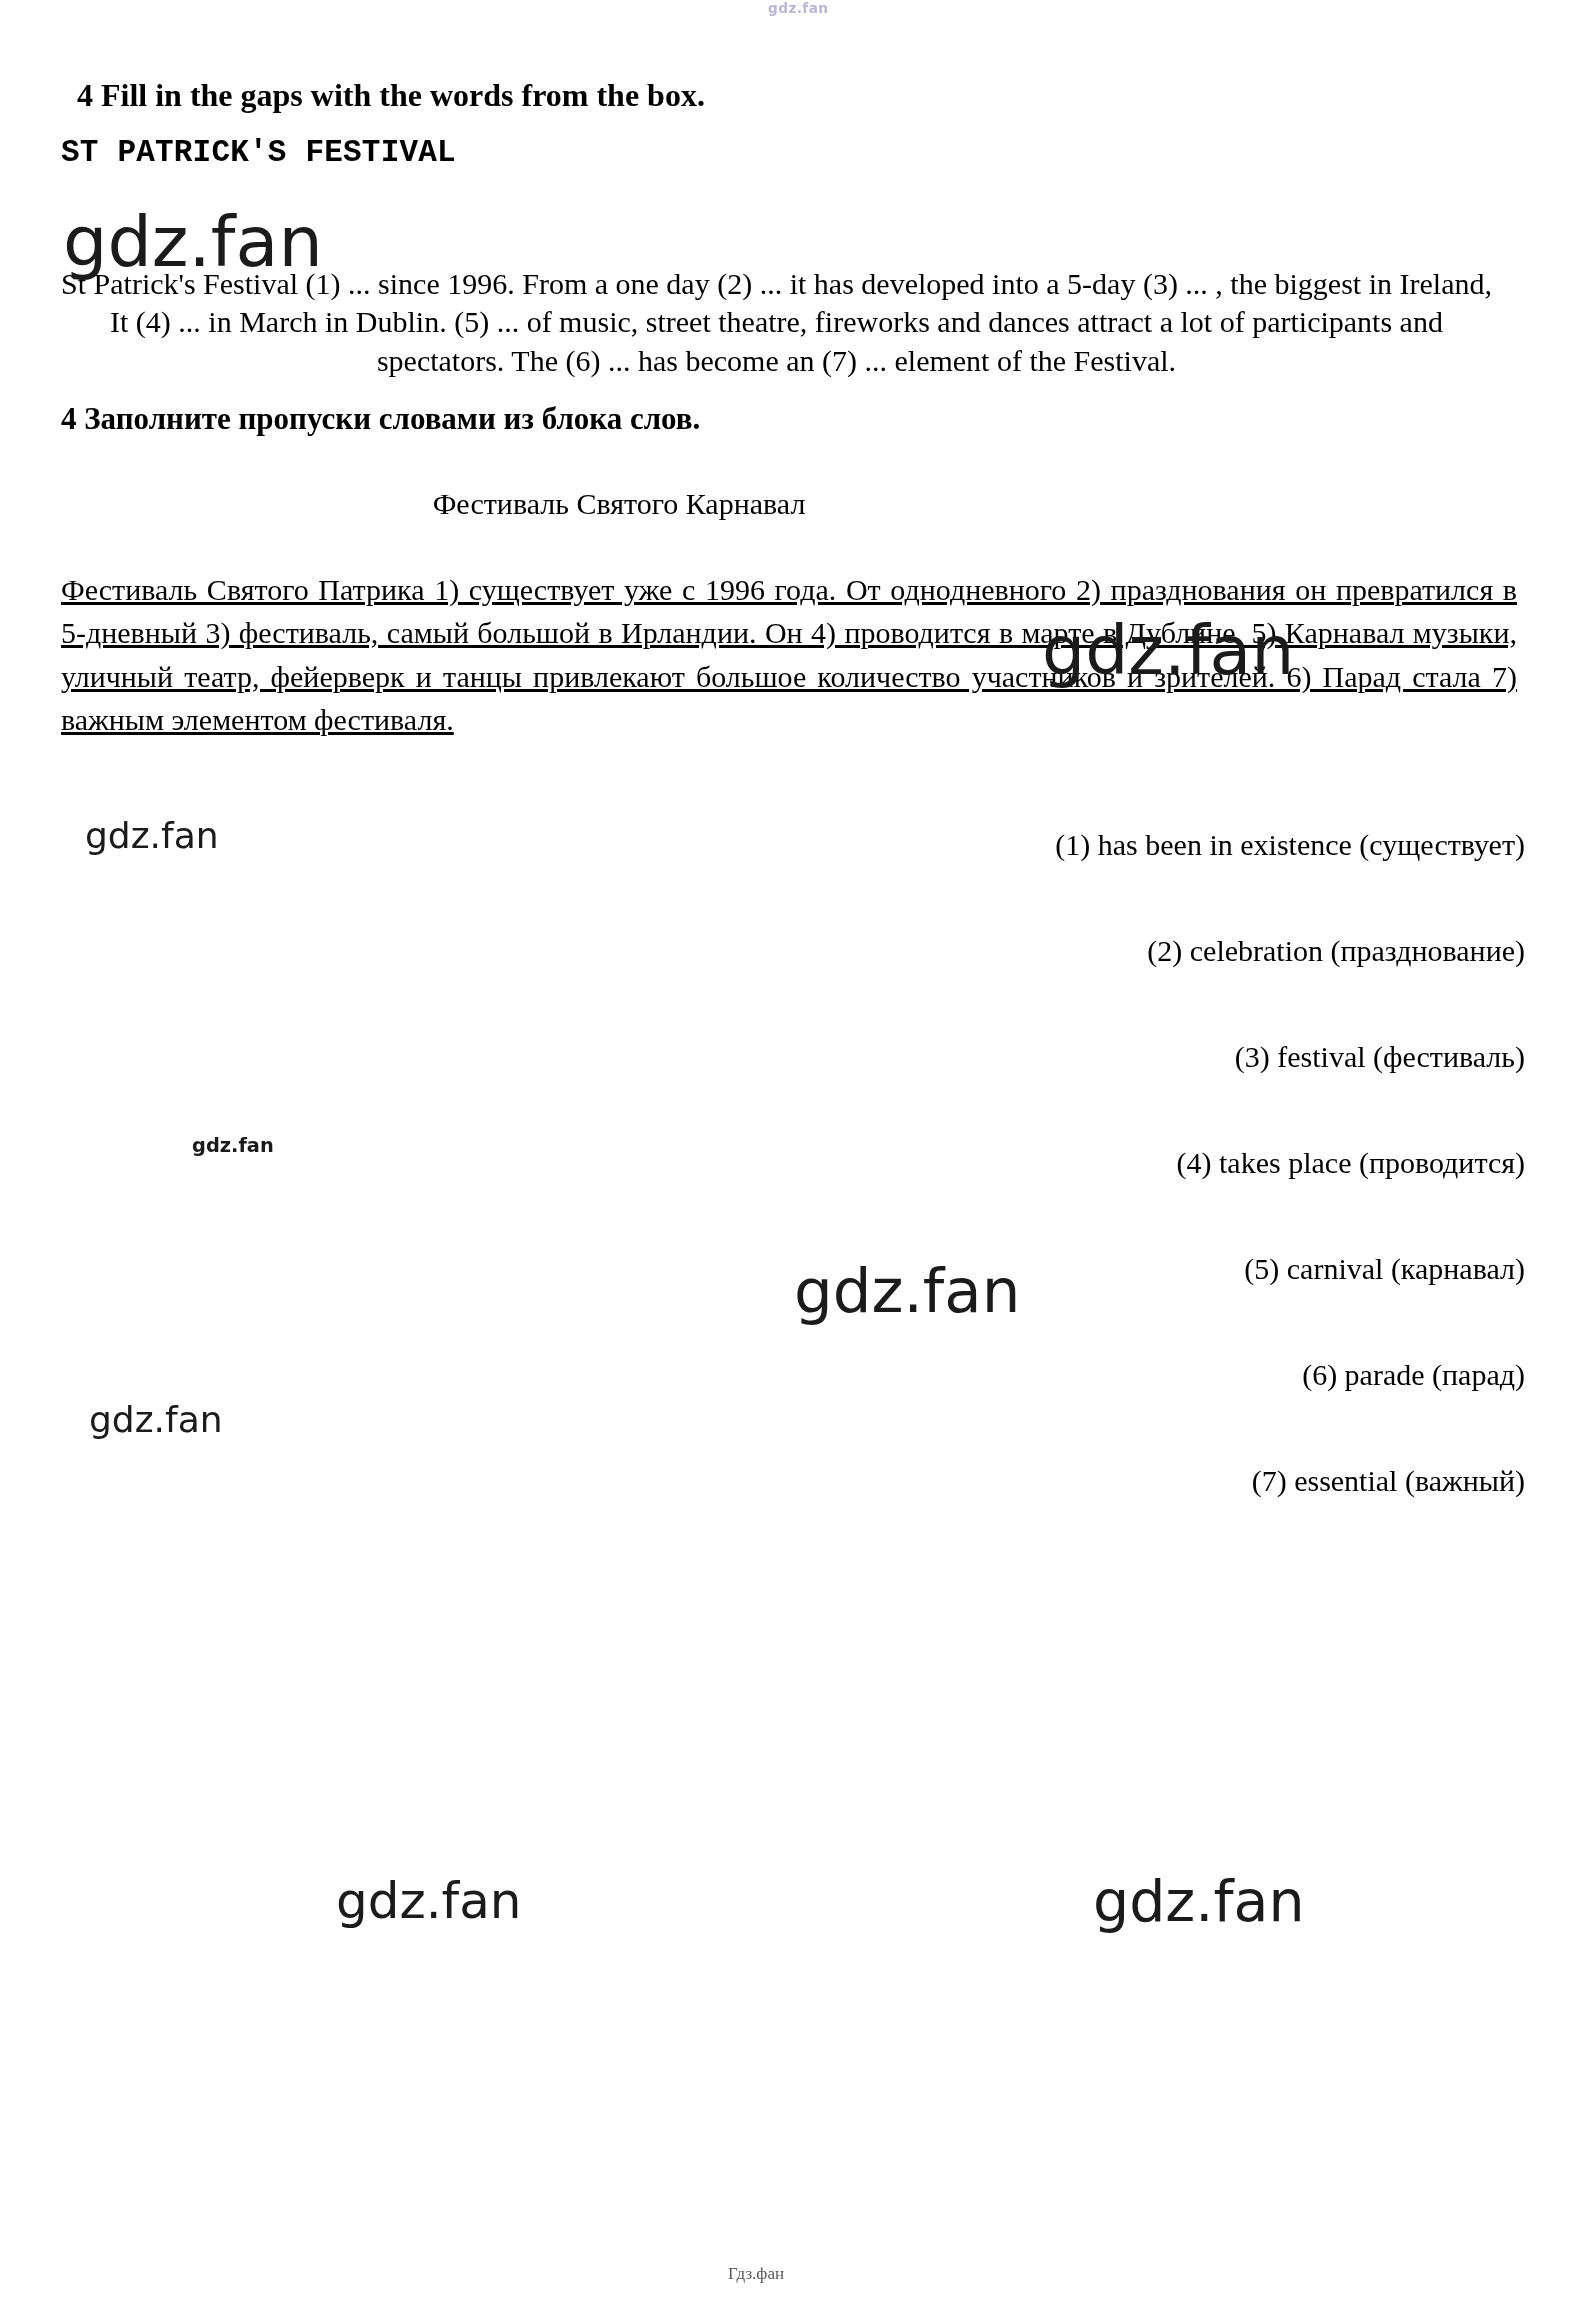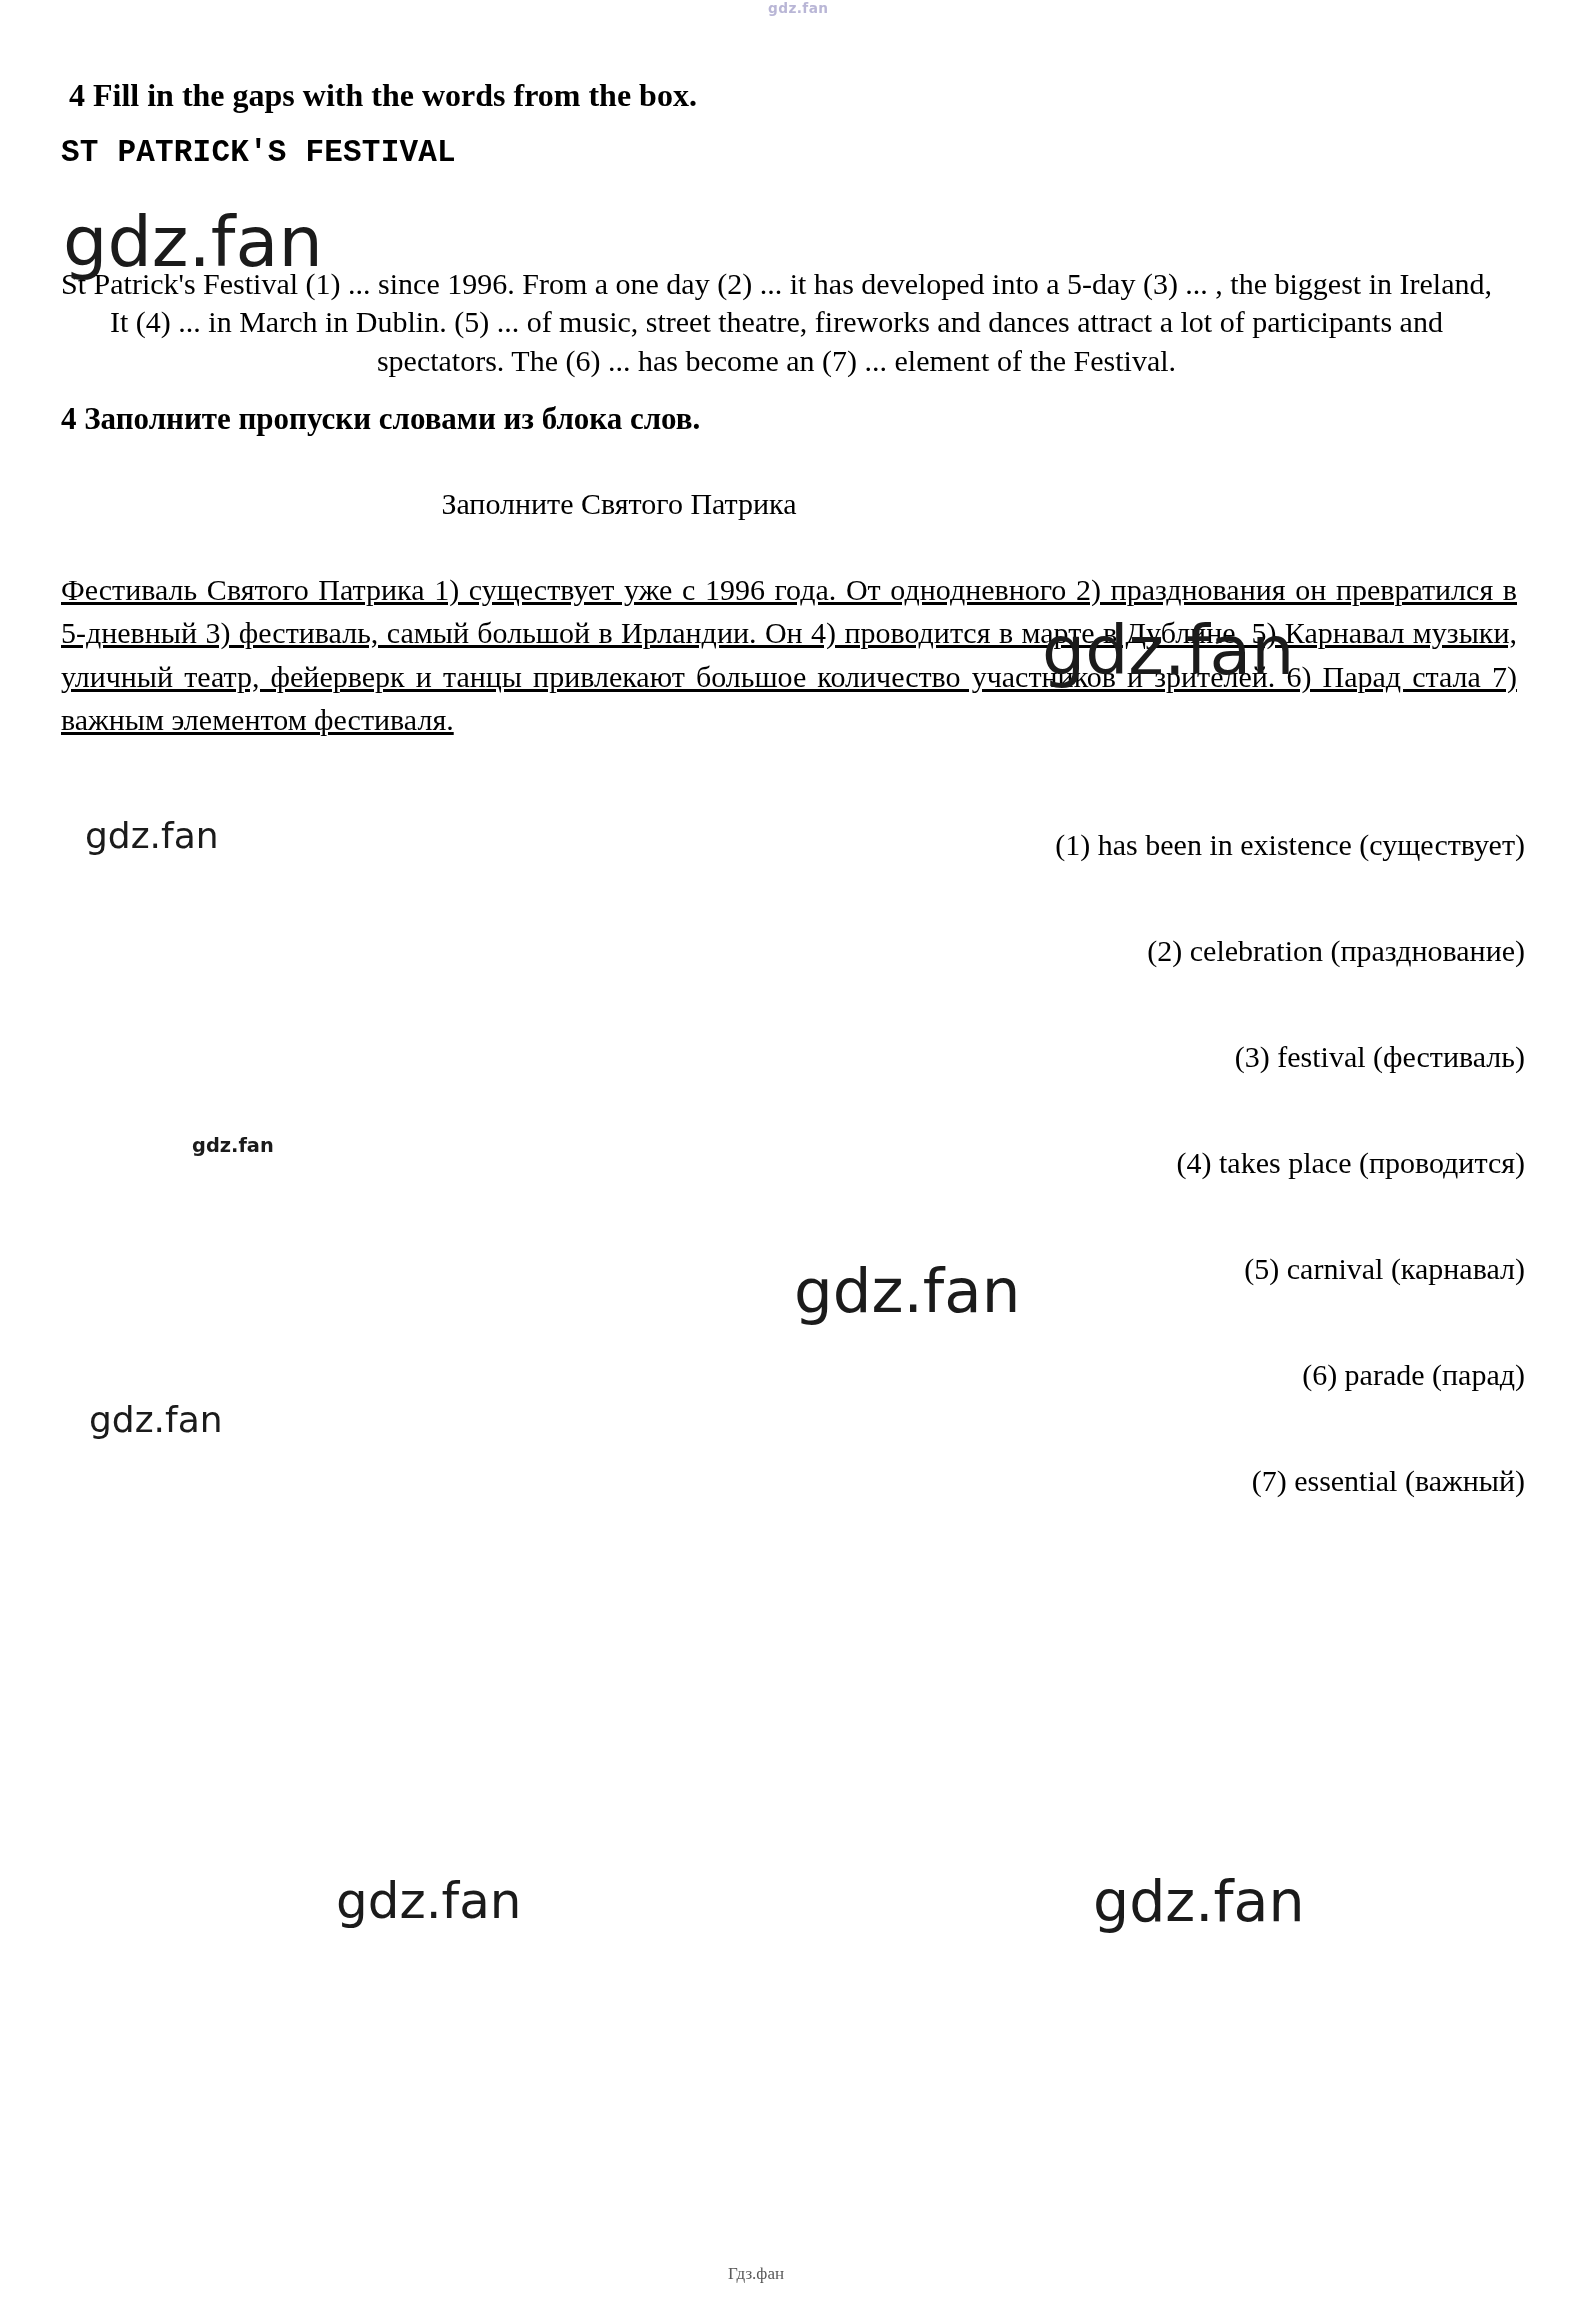"4 Fill in the gaps" h1.task-title { margin: 0 0 21px 8px -> 0 0 21px 16px }
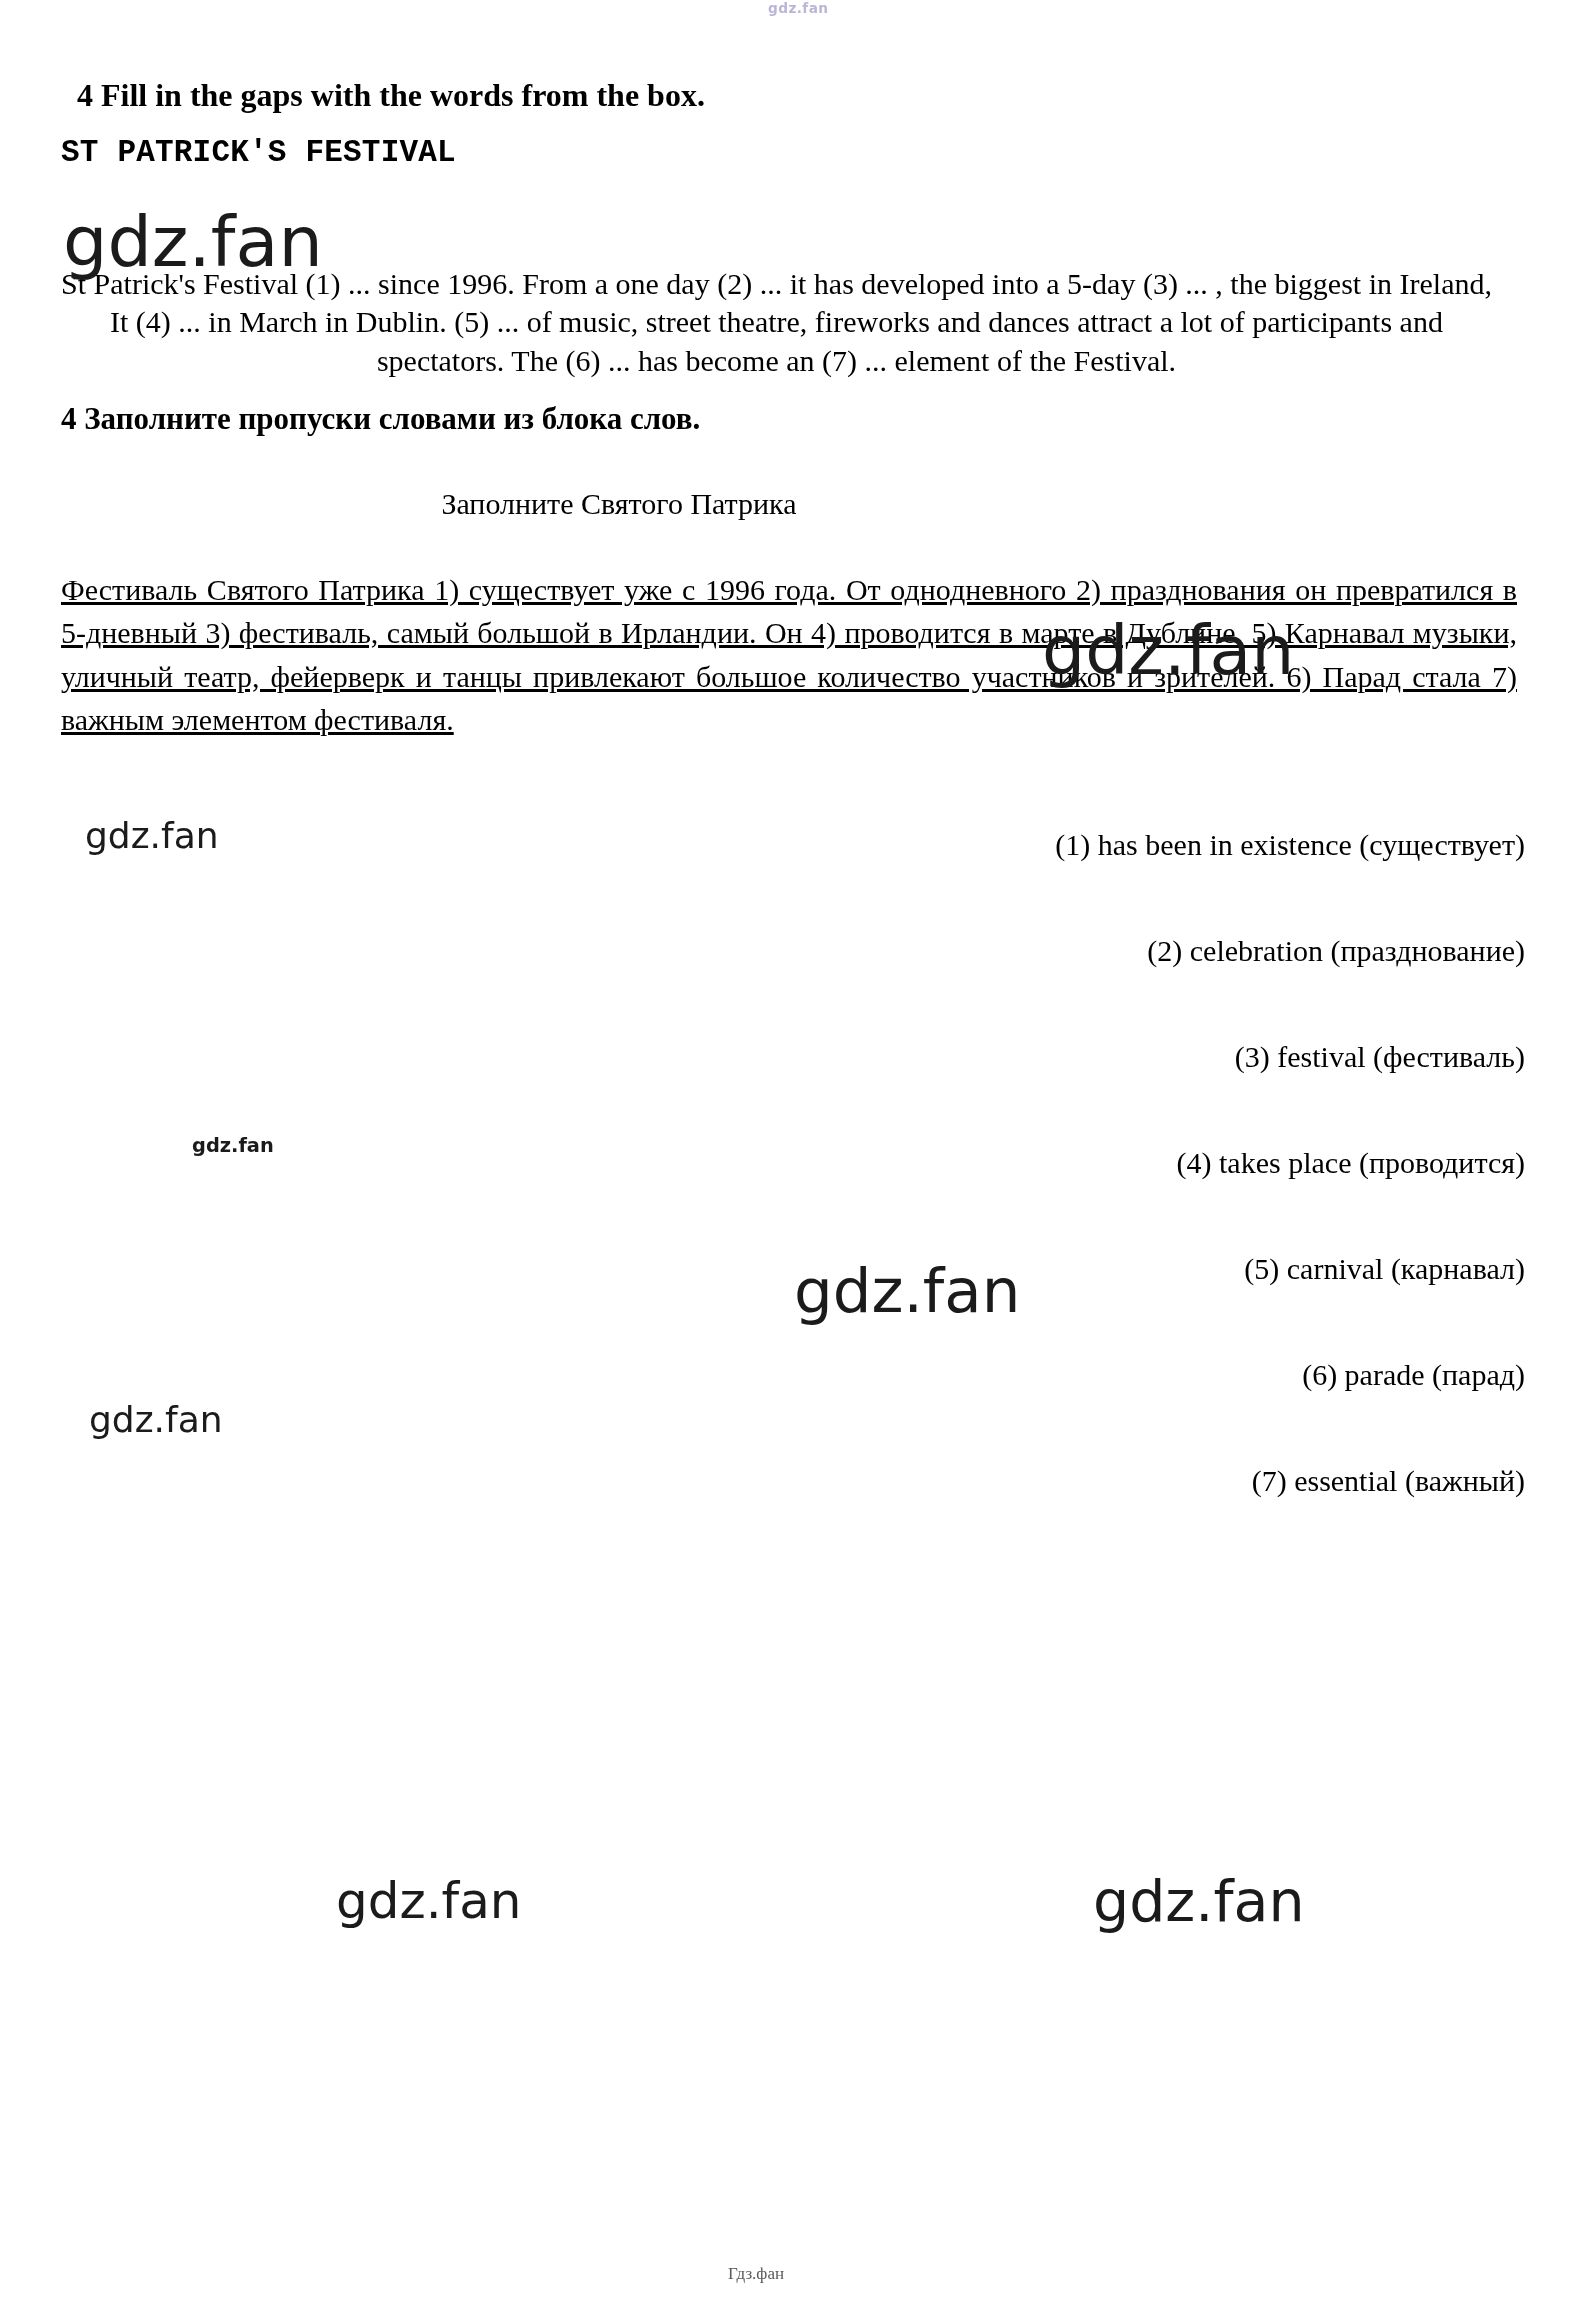"Заполните Святого Патрика" p.ru-heading { text: Заполните Святого Патрика -> Фестиваль Святого Карнавал }
